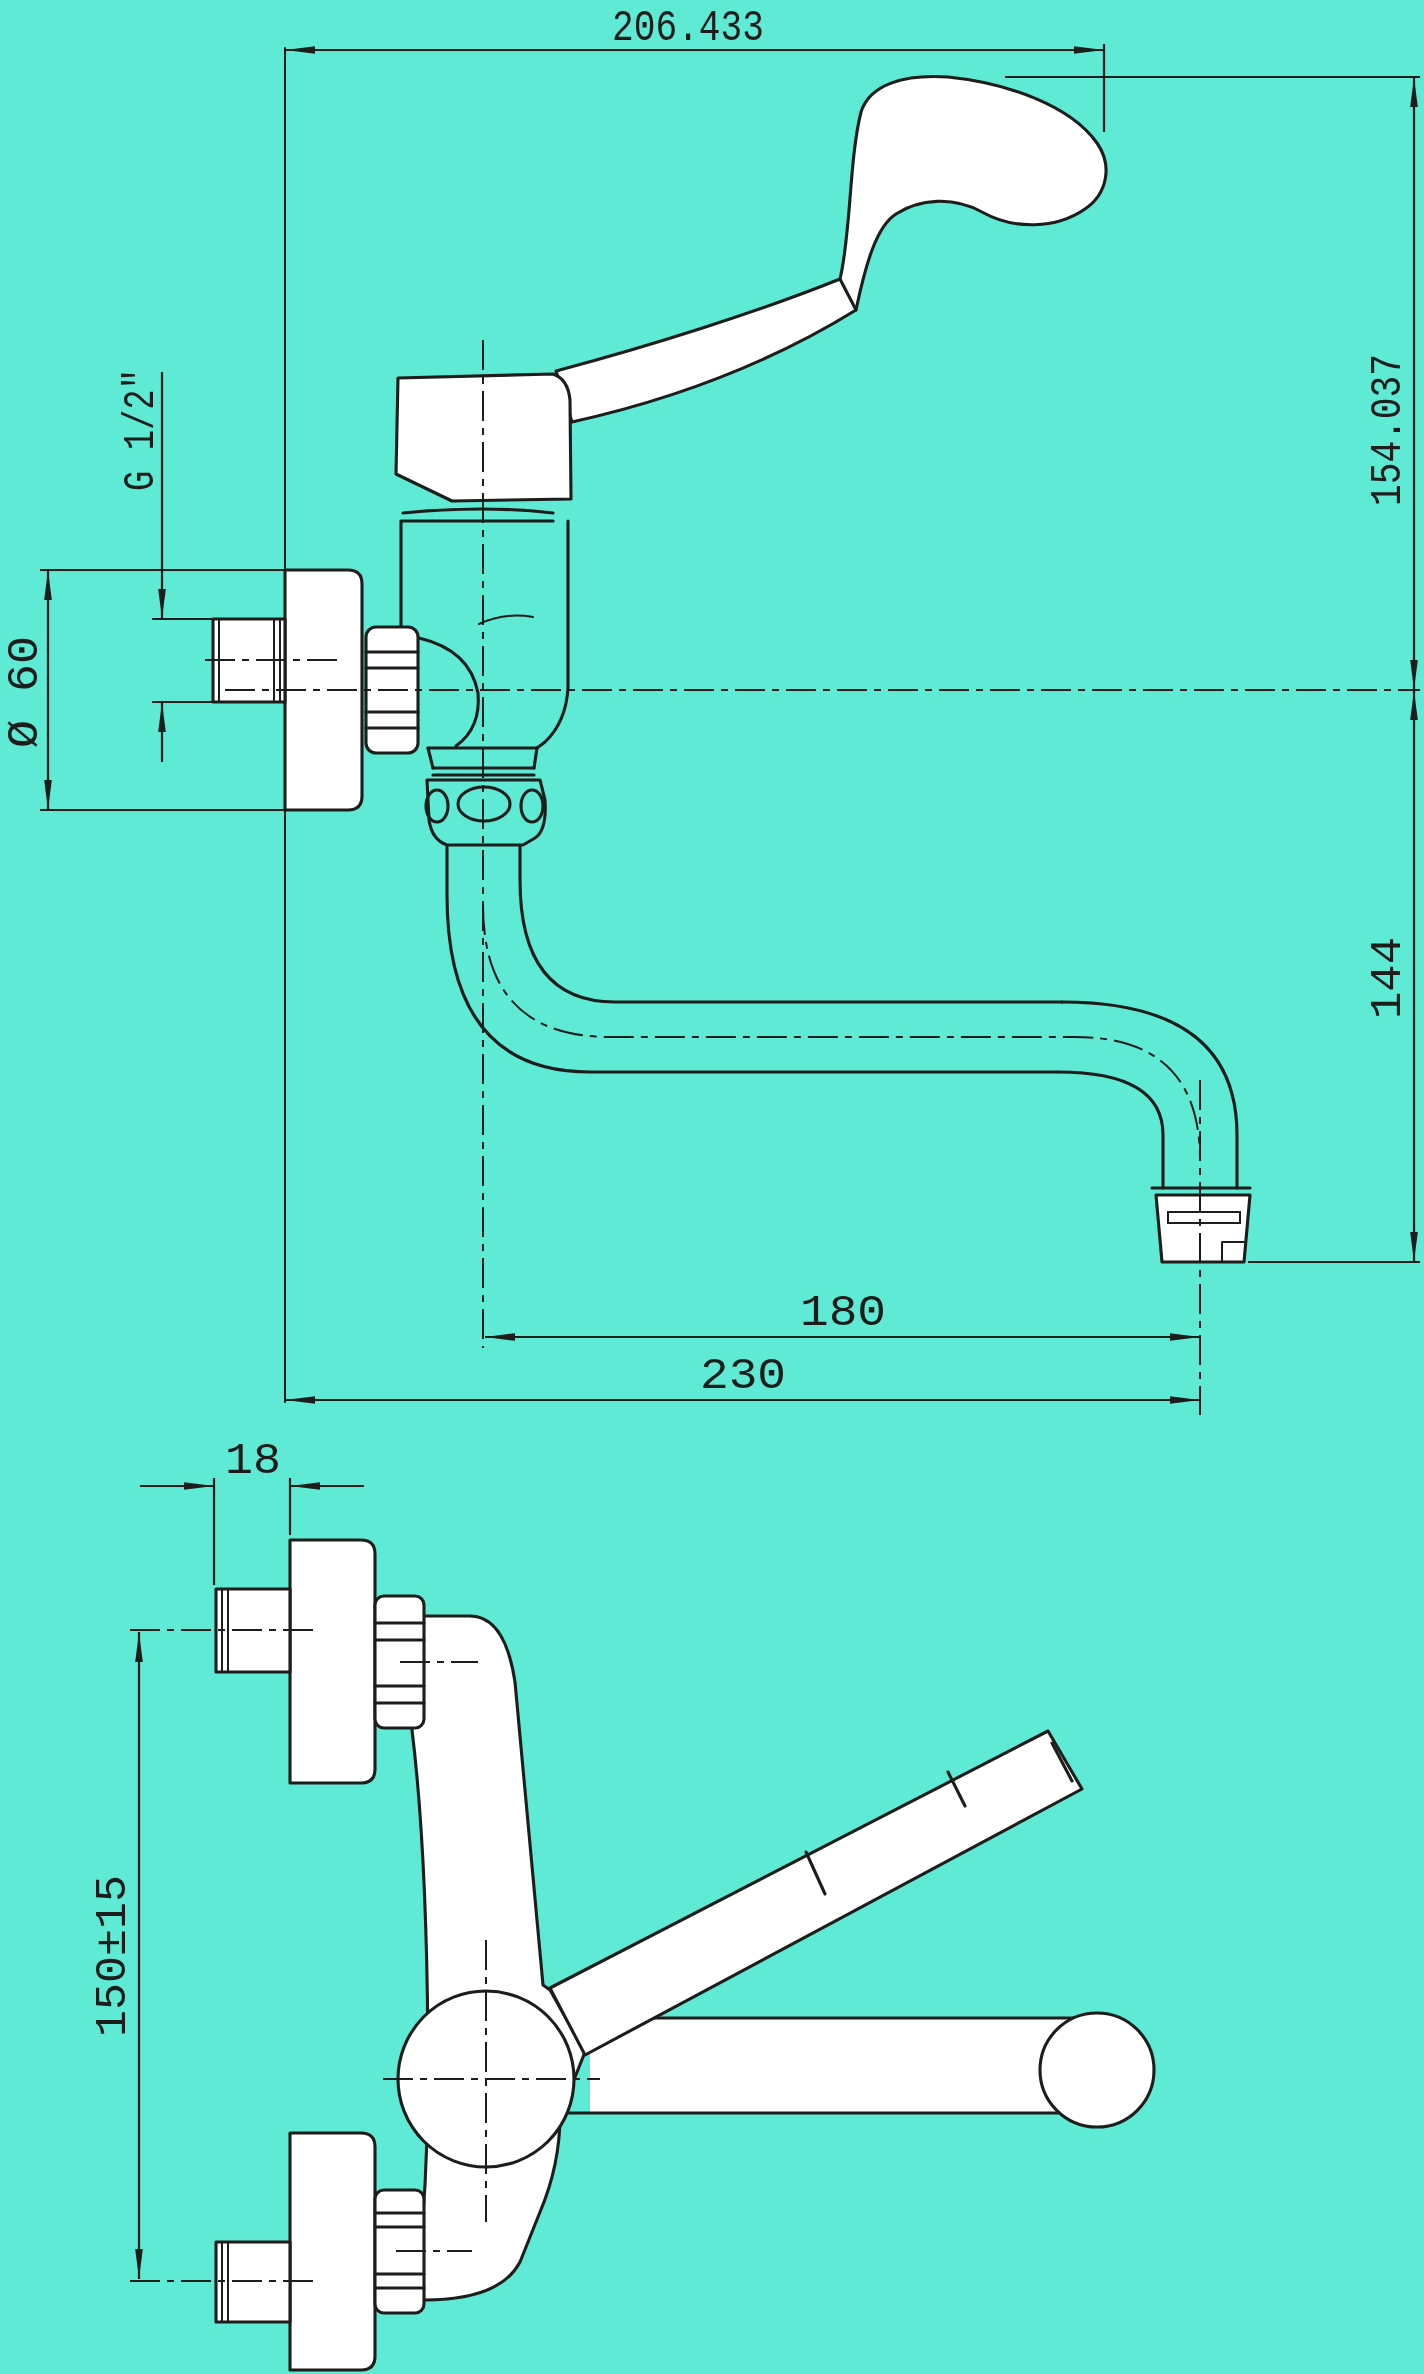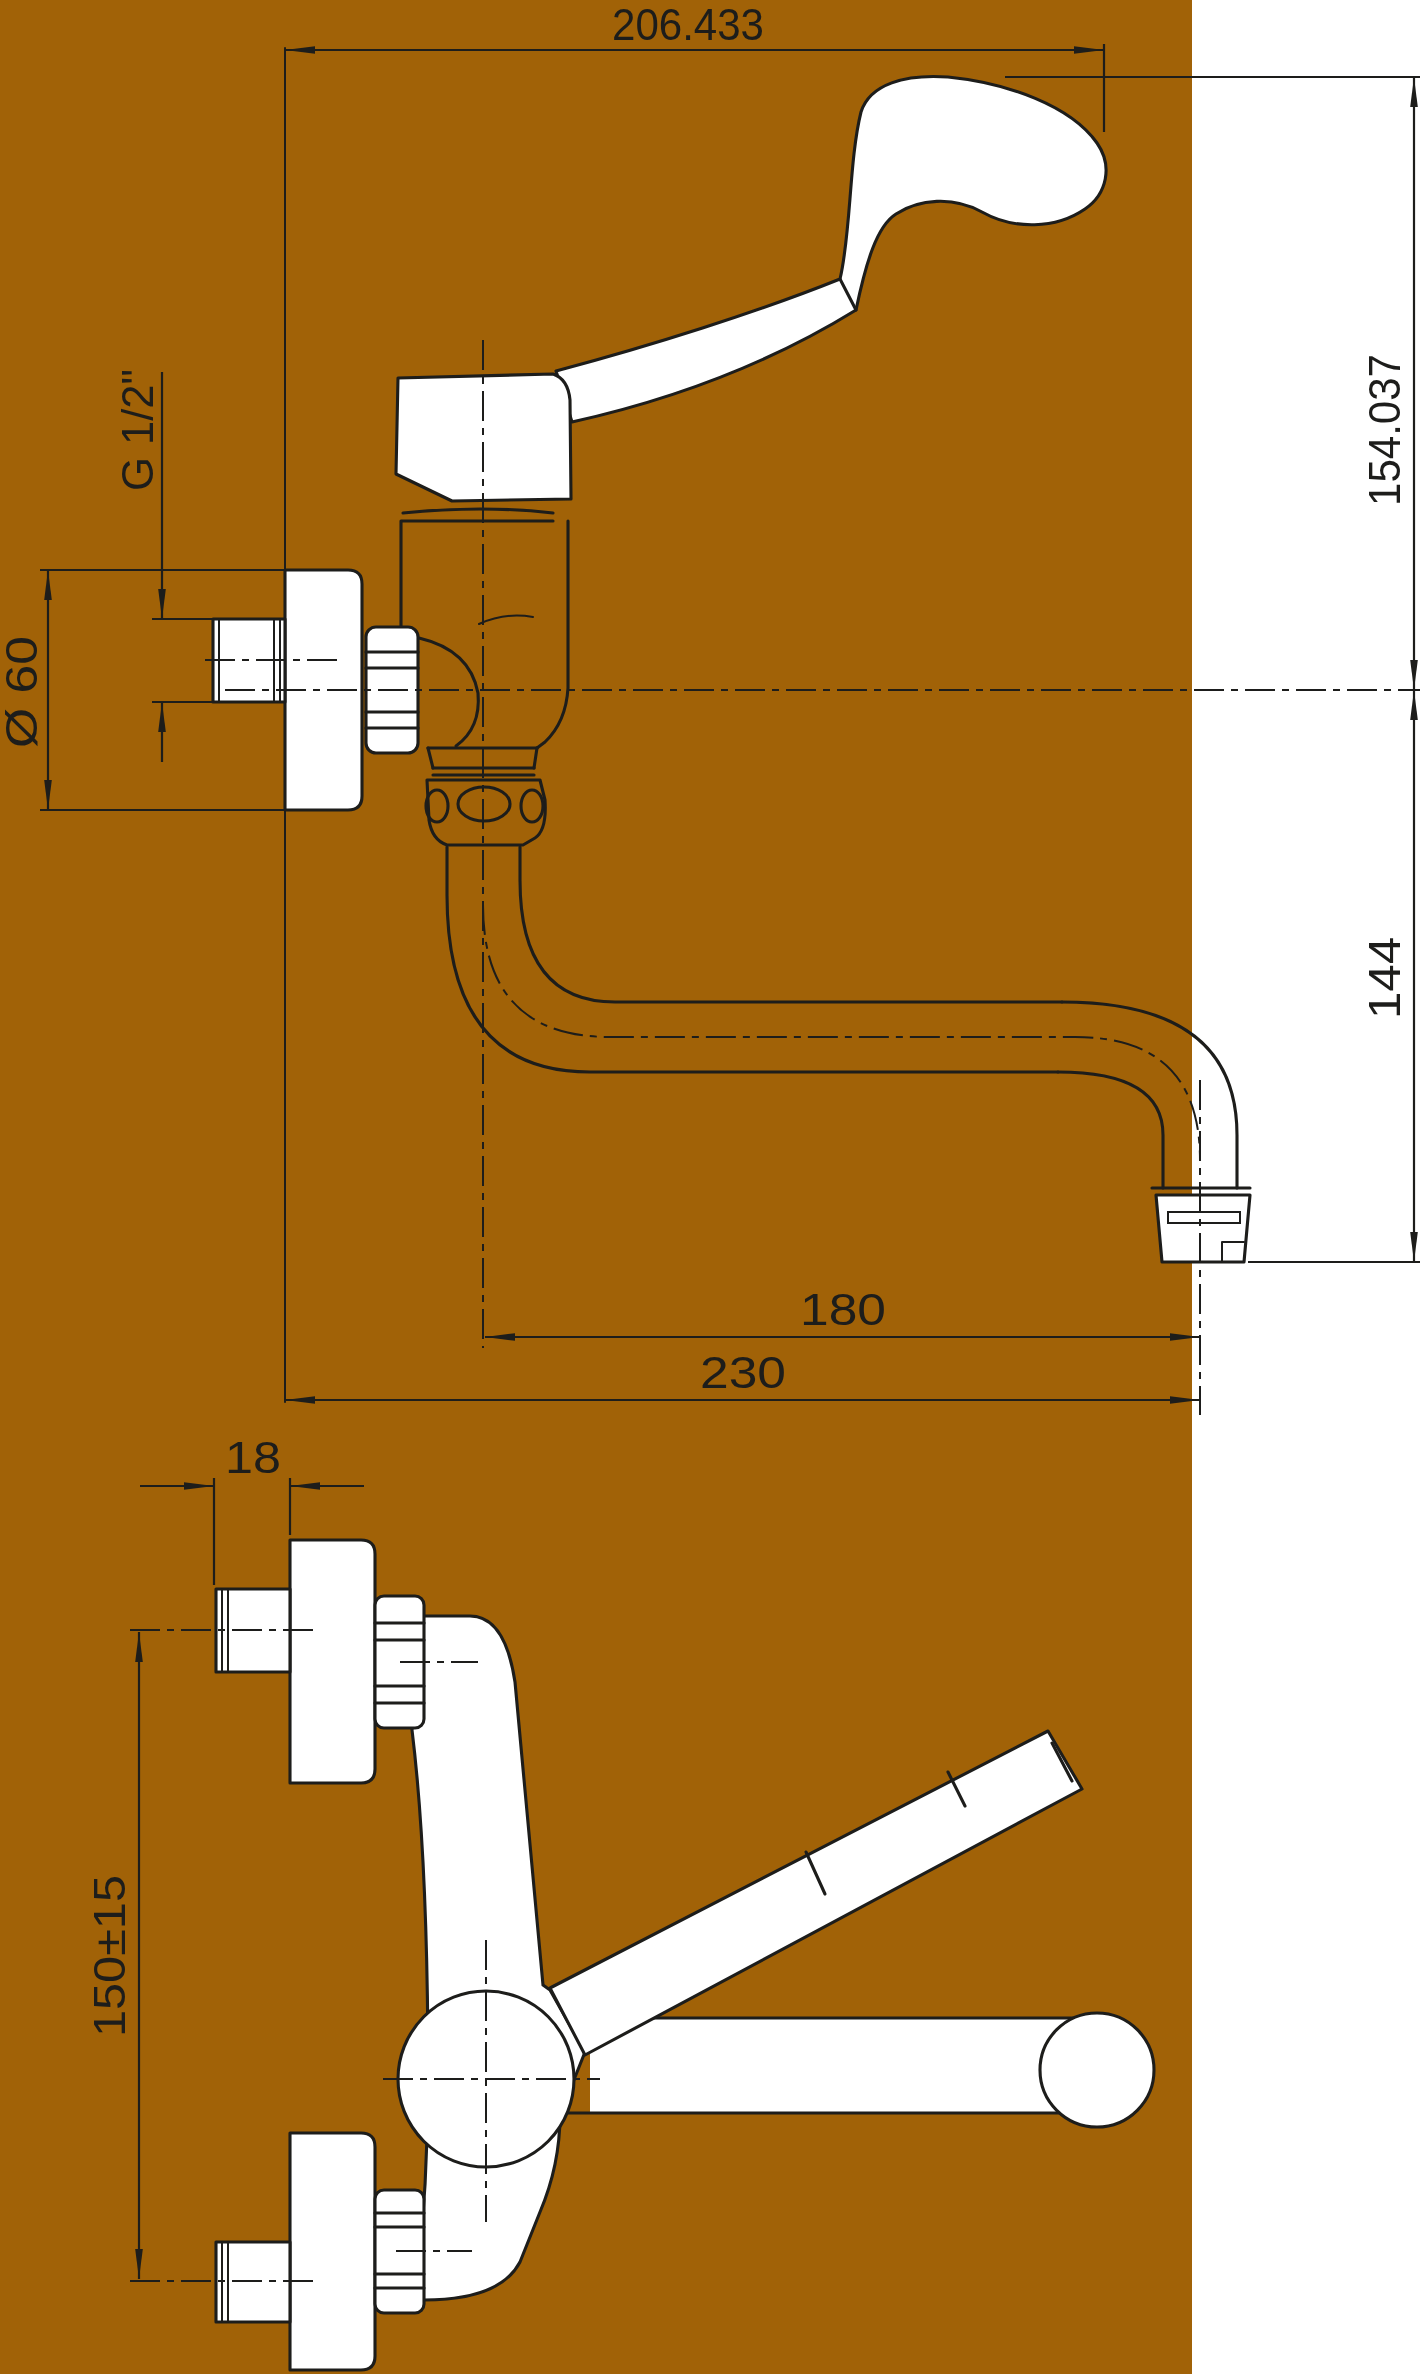"206.433" .stage { background: #a16207 -> #5eead4; font-family: Liberation Sans, sans-serif -> Liberation Mono, monospace; width: 1192px -> 1424px }
